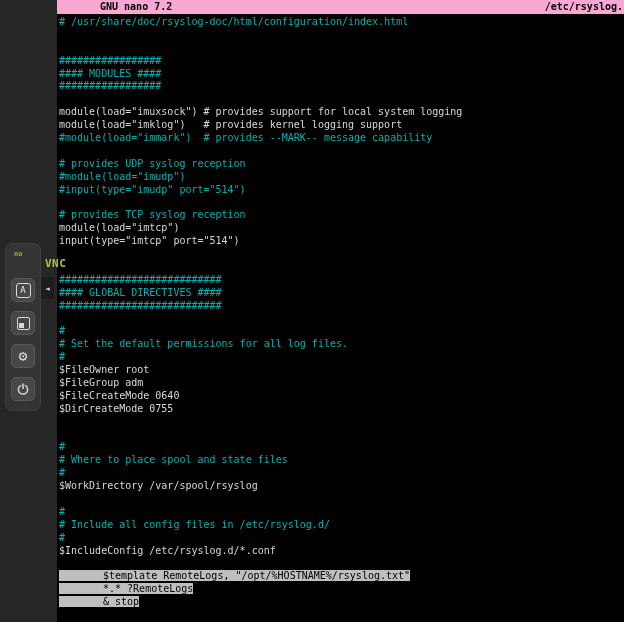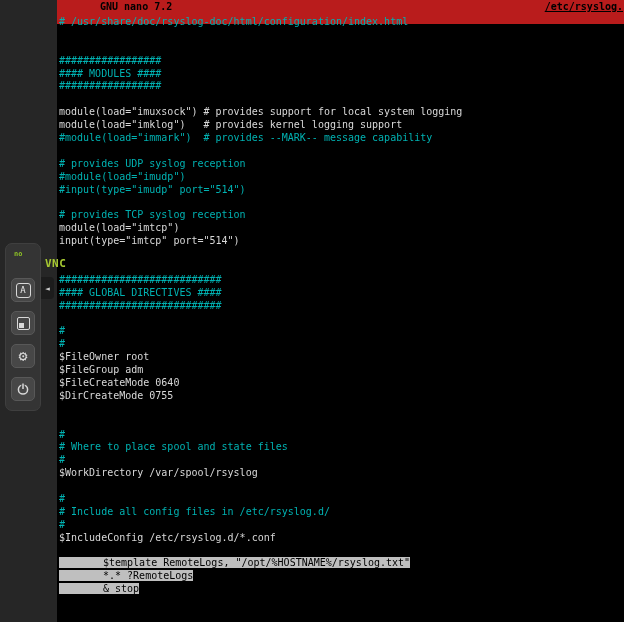"GNU nano 7.2" #titlebar { background: #b91c1c -> #f9a8d4; height: 24px -> 14px }
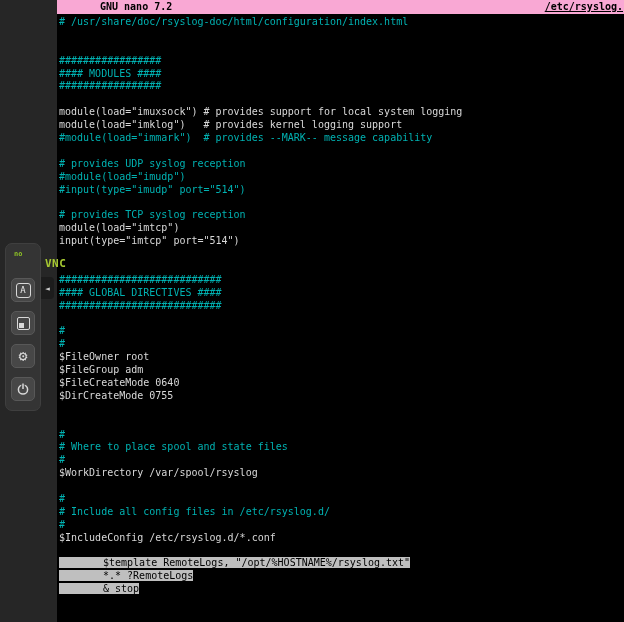"/etc/rsyslog." #title-file { text-decoration: underline -> none }
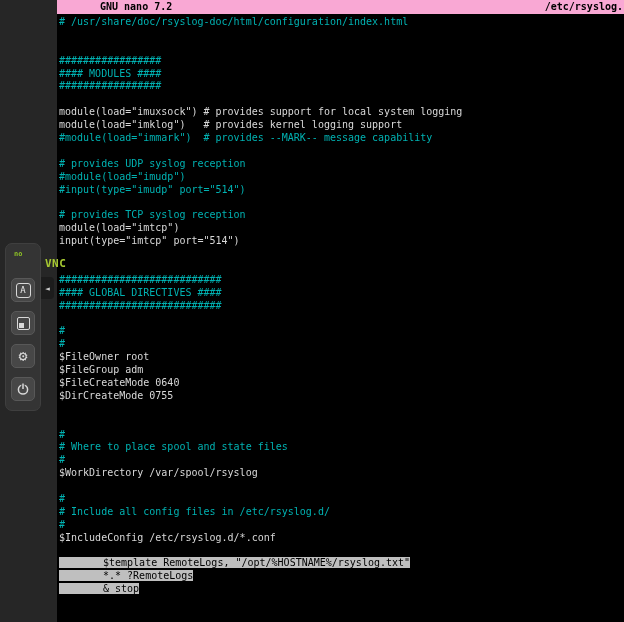"# Set the default permissions" div.ln { html: none -> <div># Set the default permissions for all log files.</div> }
